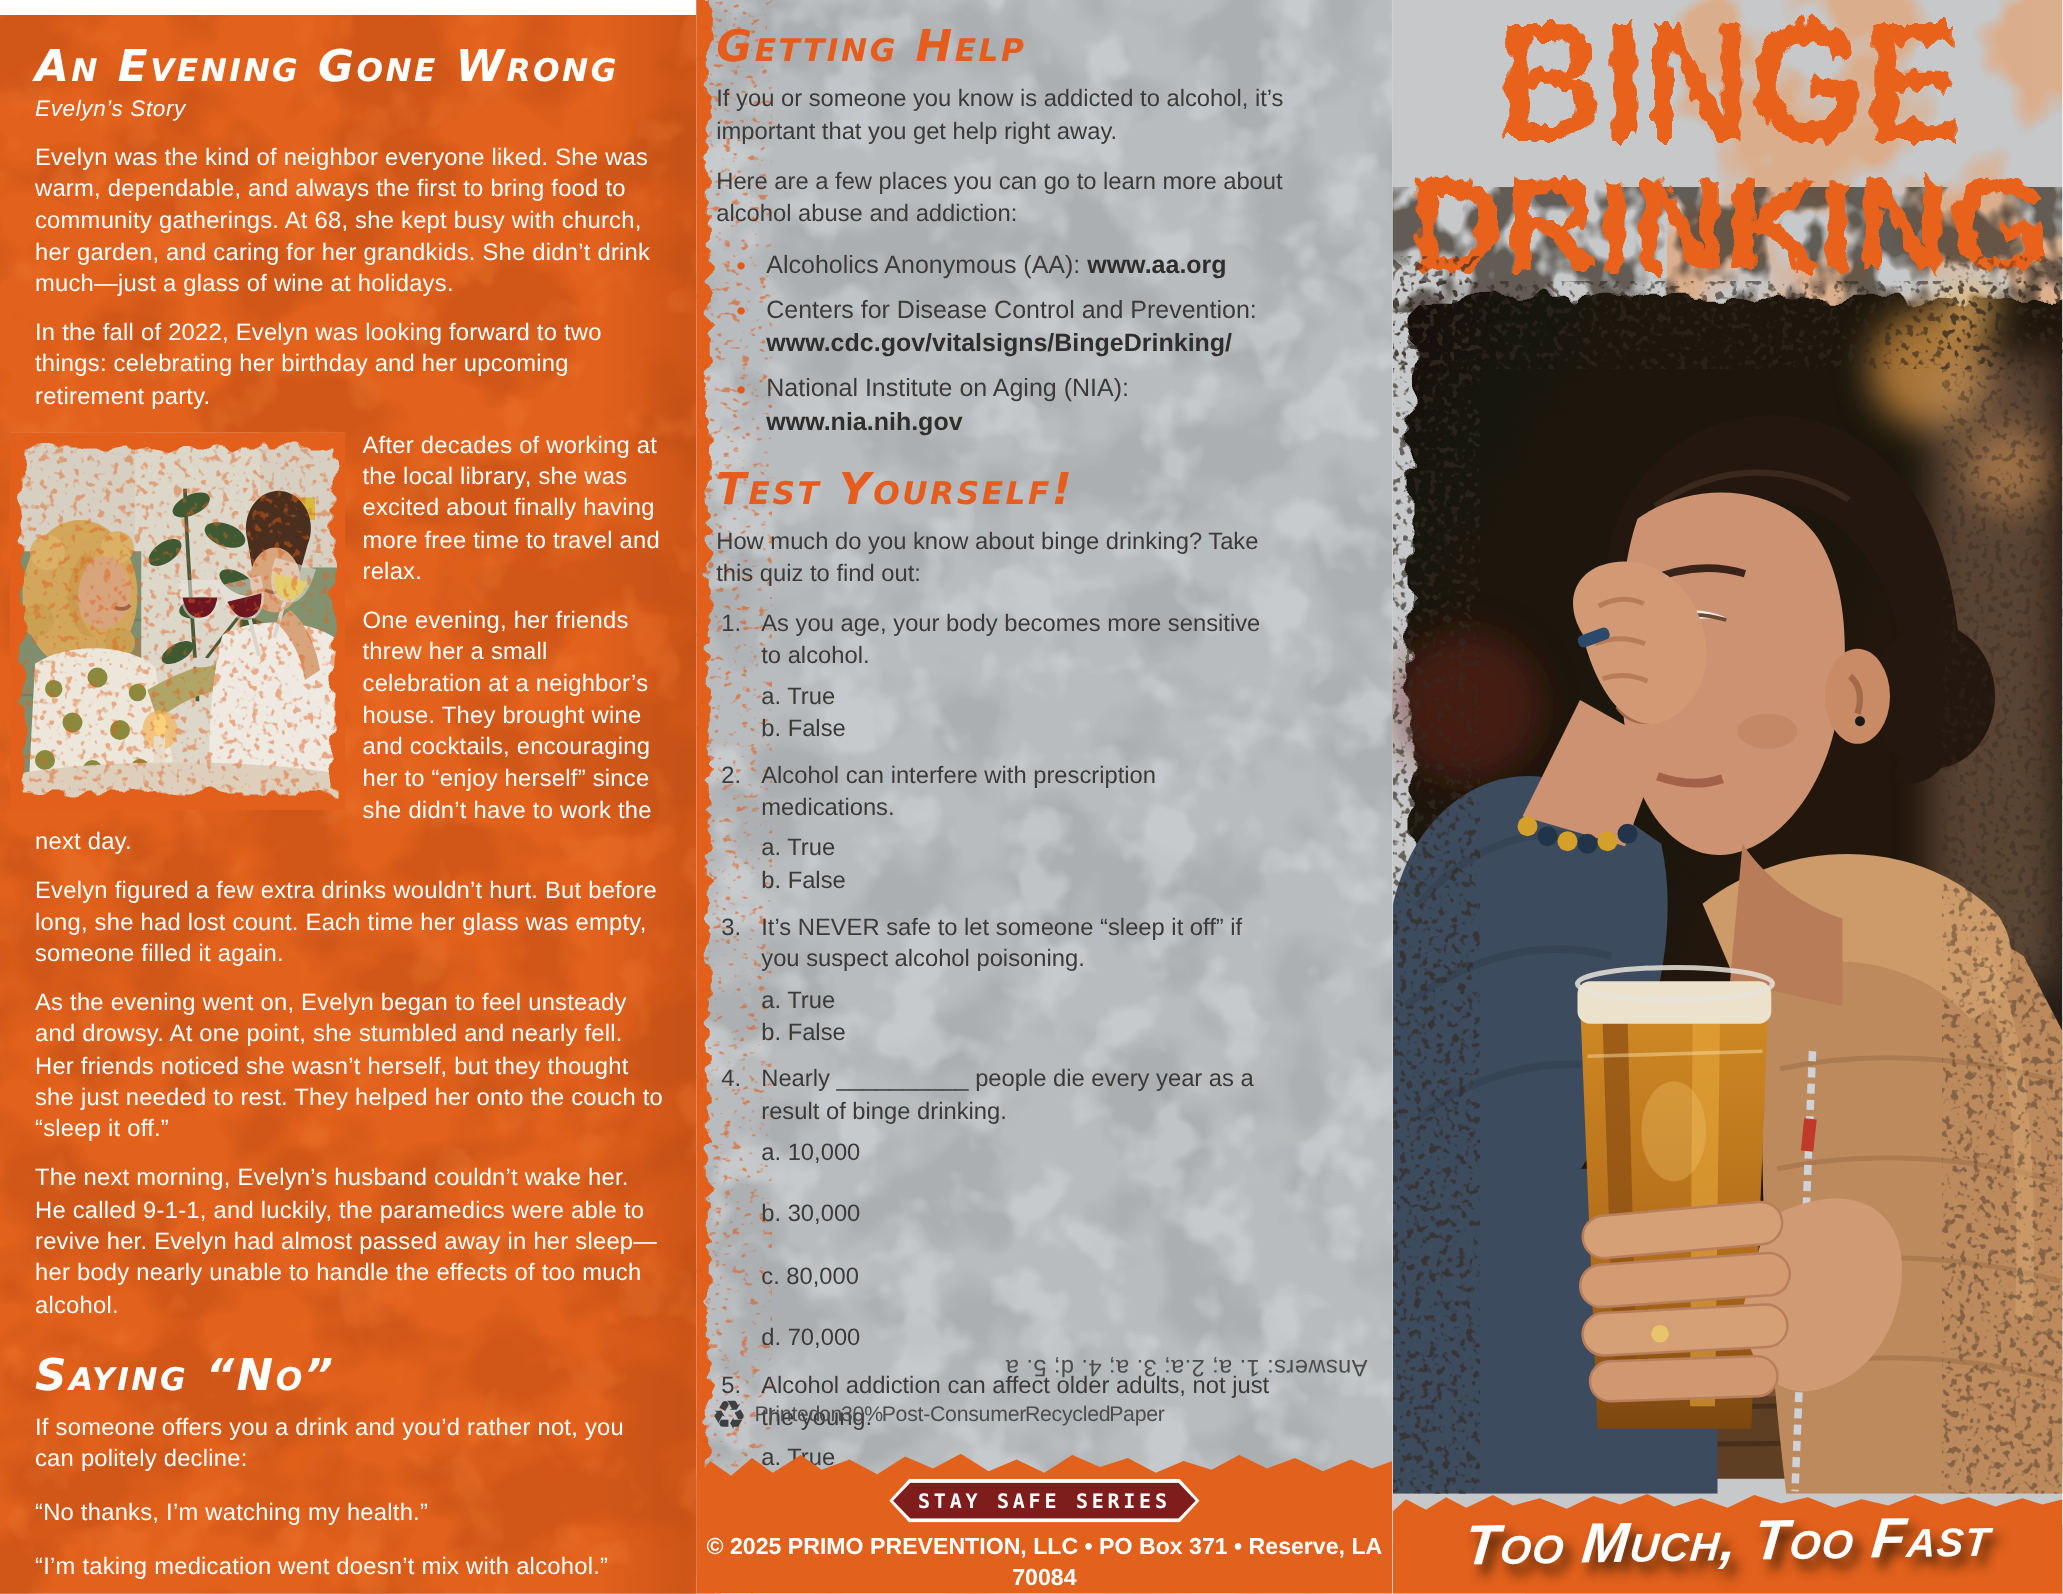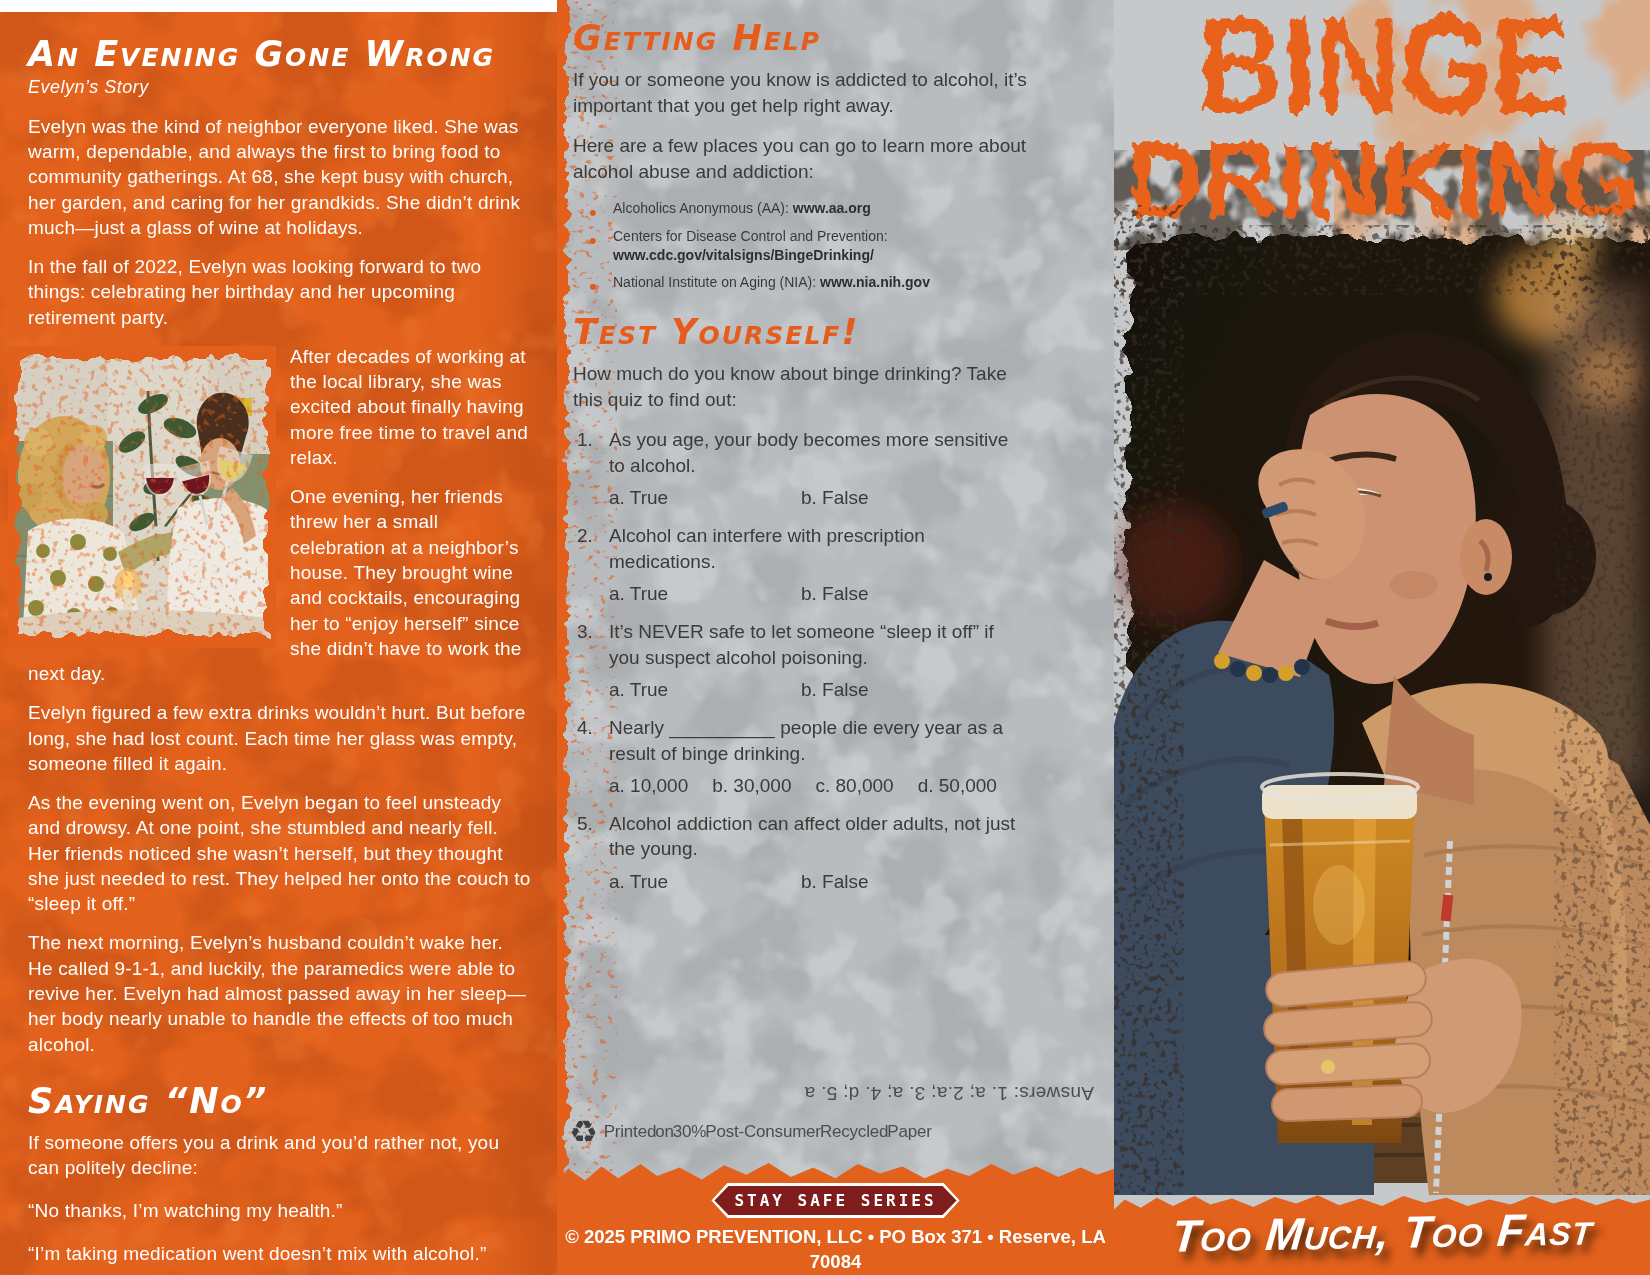"Alcoholics Anonymous (AA): www.aa.org" ul.help-list li { font-size: 14px -> 20px }
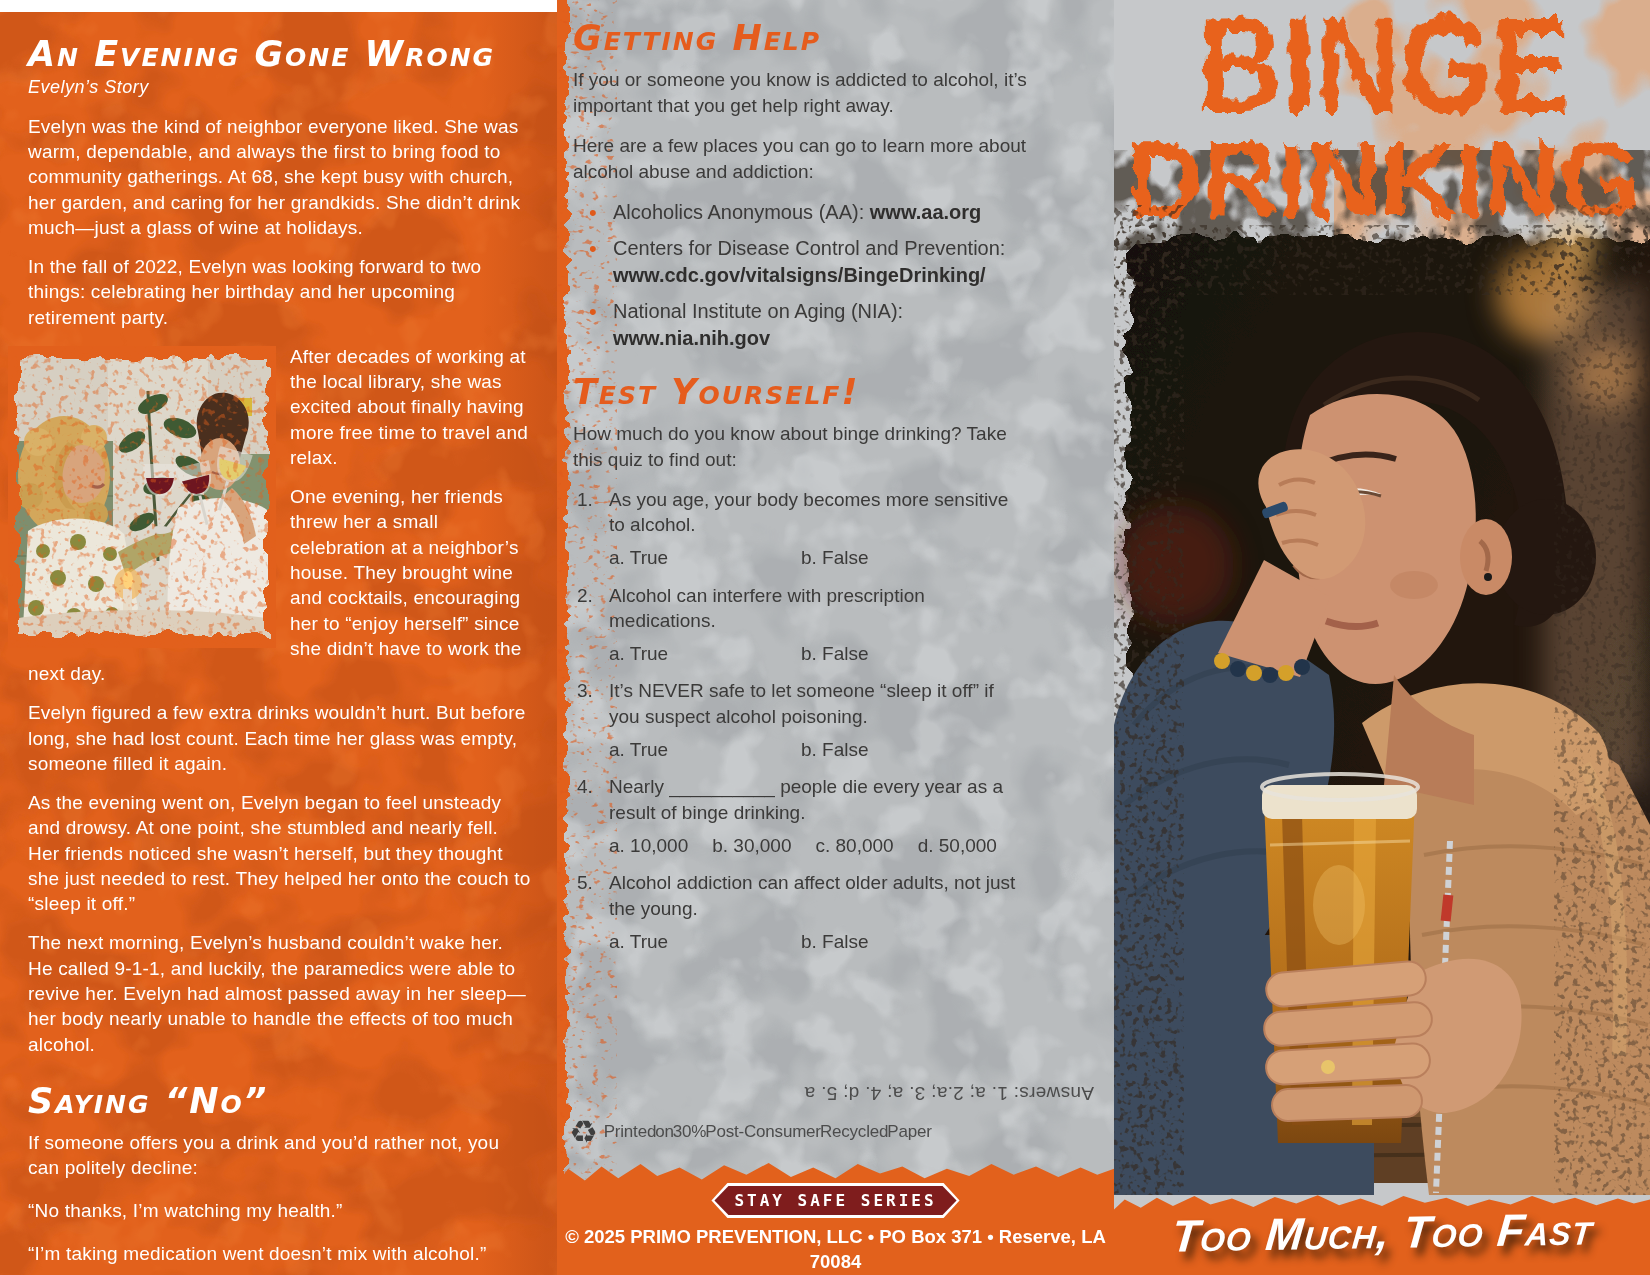"a. True" .opts { flex-direction: none -> column }
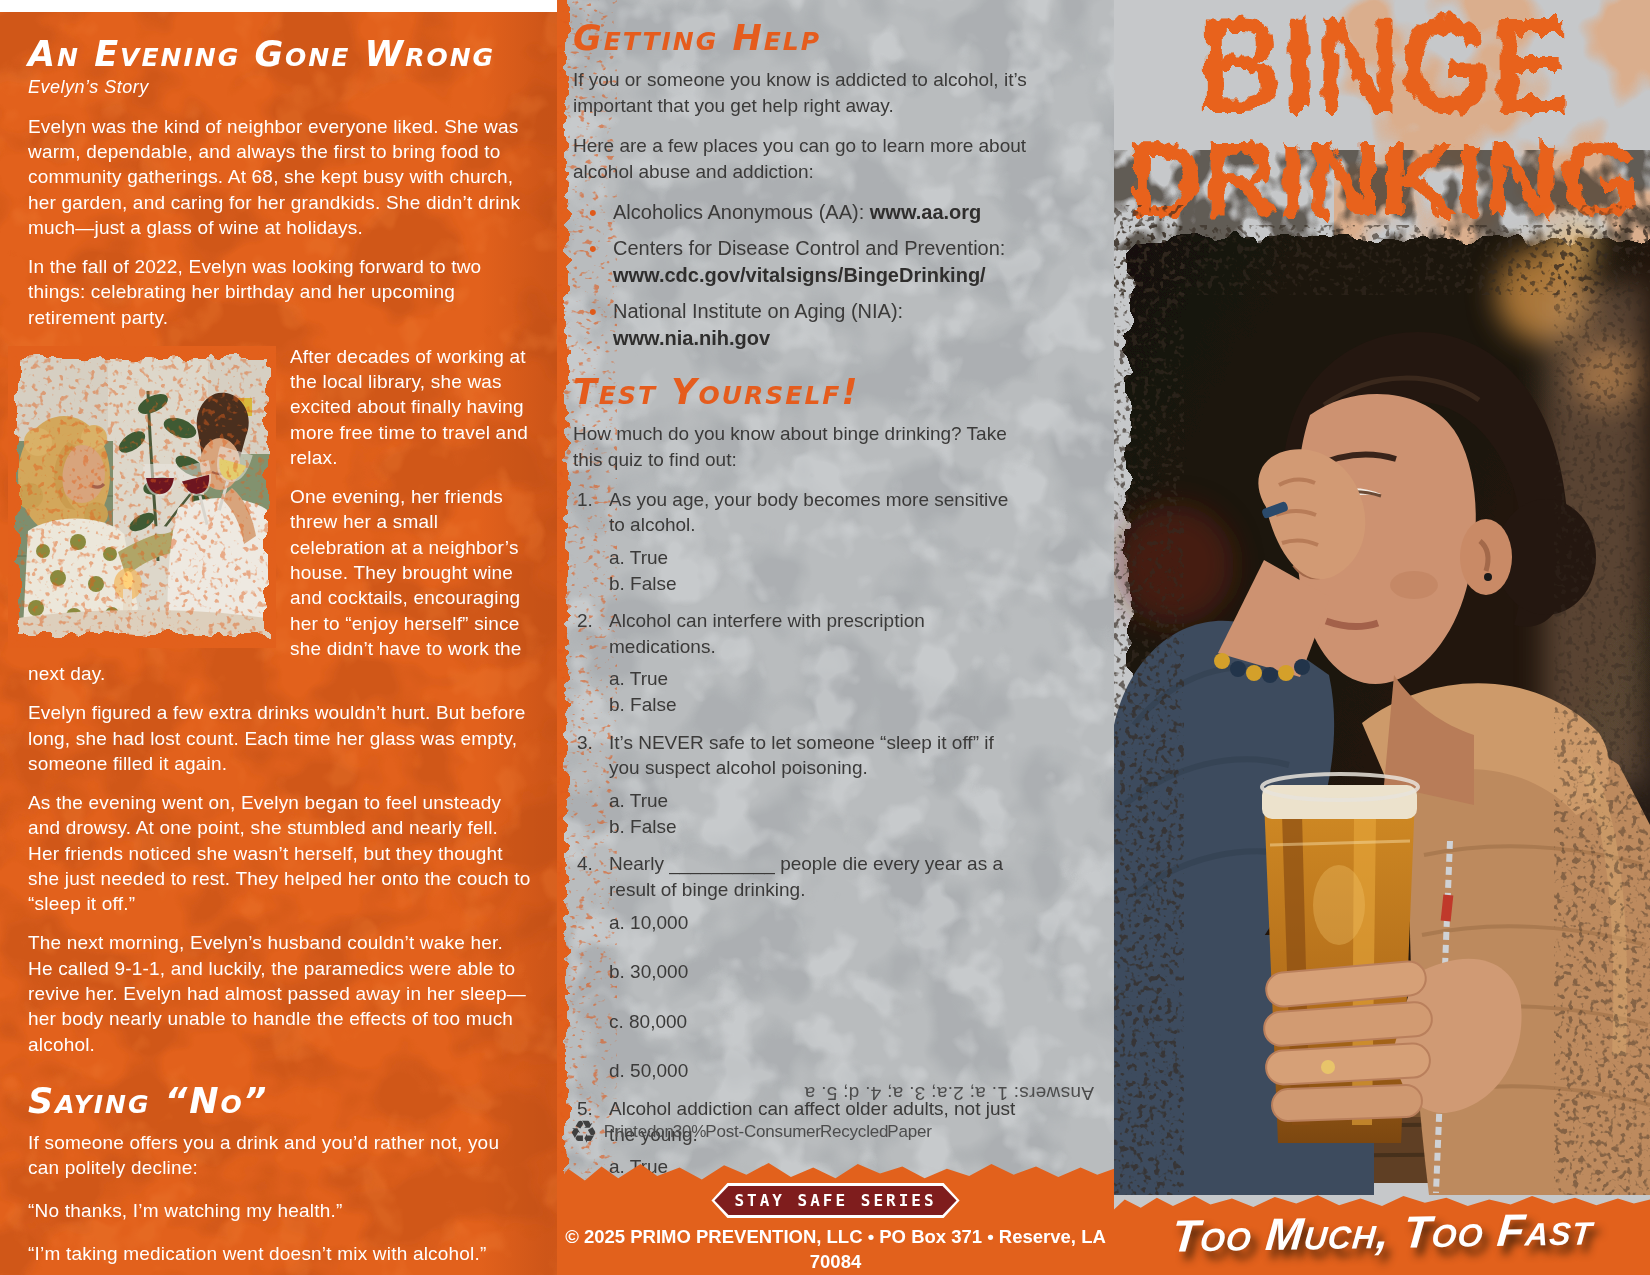"d. 50,000" span { text: 50,000 -> 70,000 }
